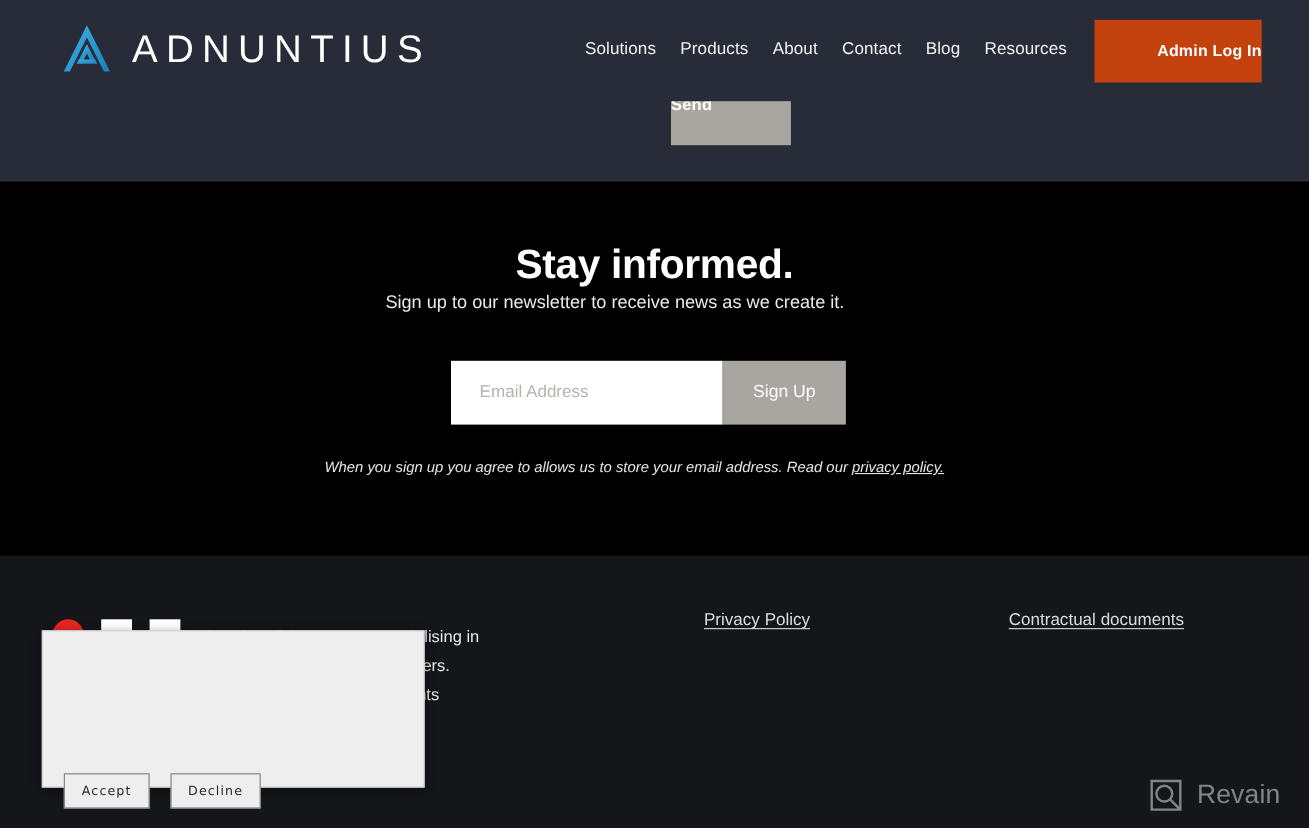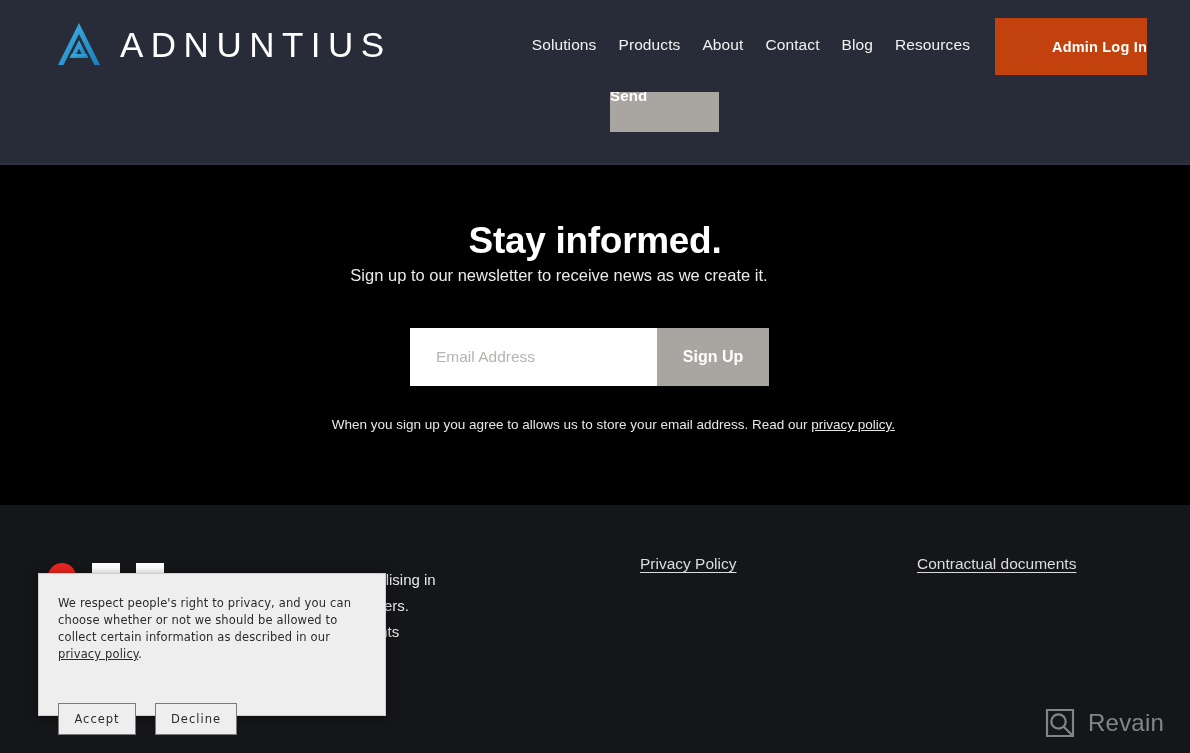"Sign Up" .nl-submit { font-weight: 700 -> 400 }
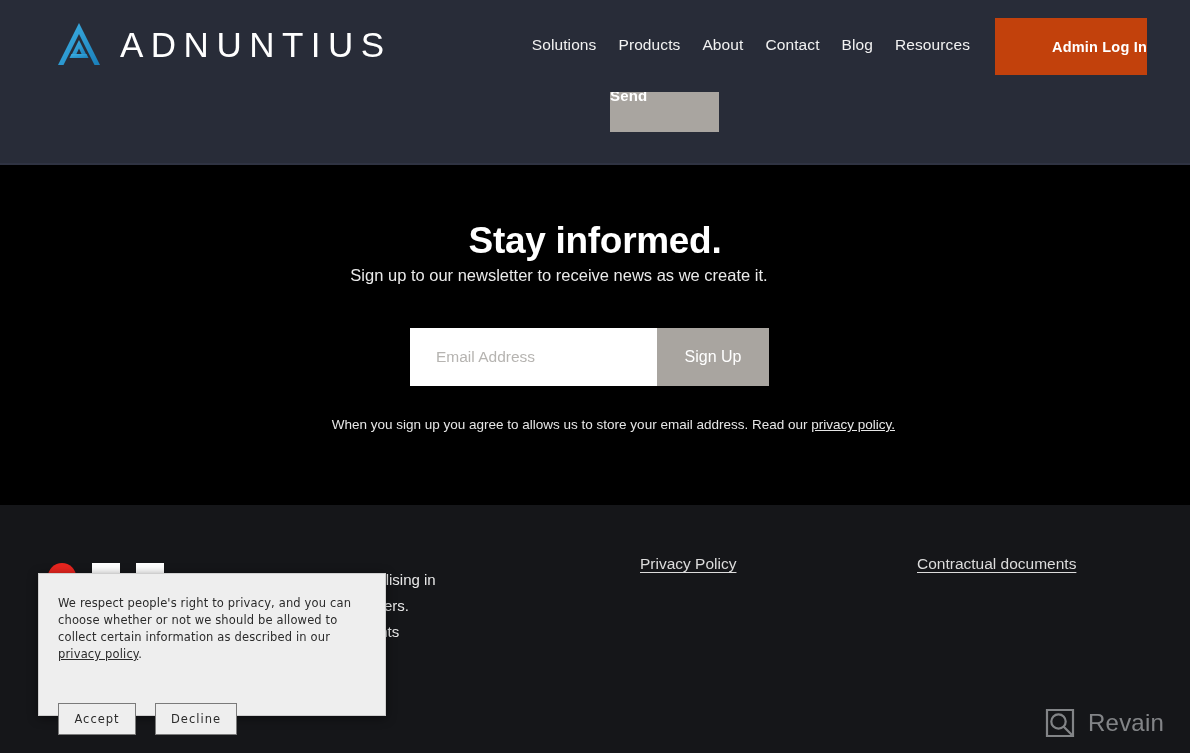"When you sign up you" .nl-note { font-style: none -> italic; text-align: right -> left }
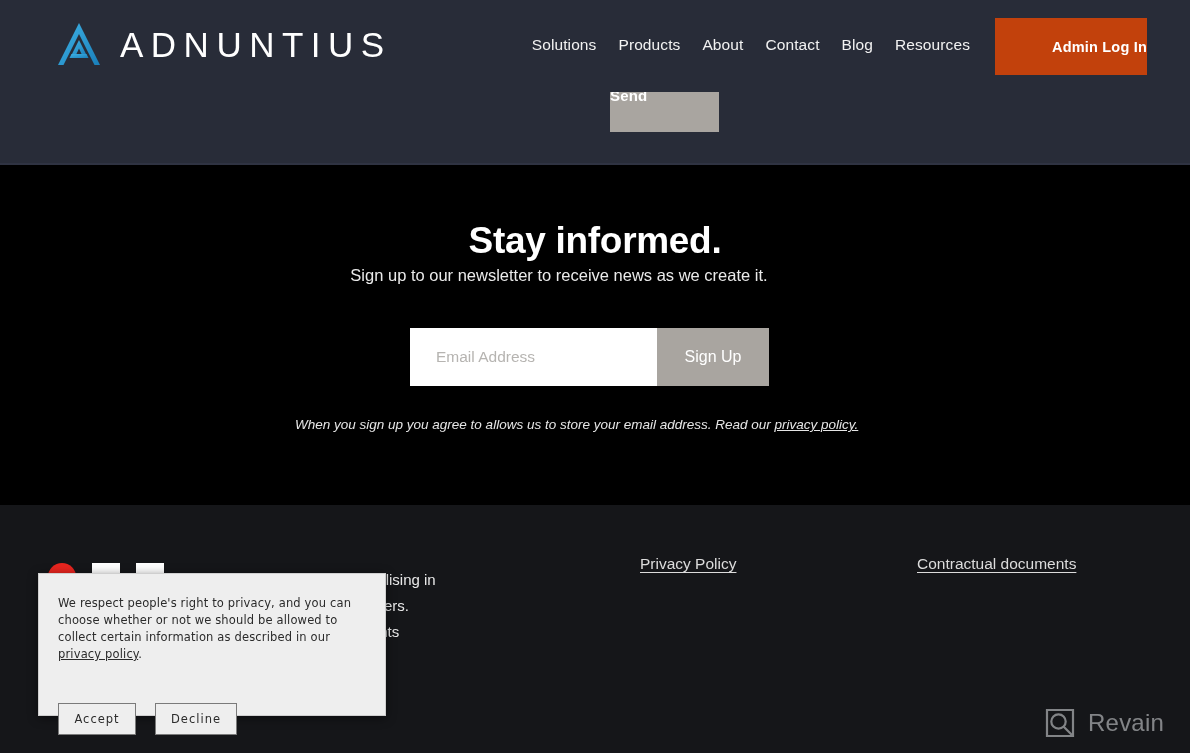"We respect people's right to" p.cookie-text { html: <p> <span>We respect people's right to privacy, and you can choose whether or not we should be allowed to collect certain information as described in our </span><a>privacy policy</a><span>.</span> </p> -> none }
